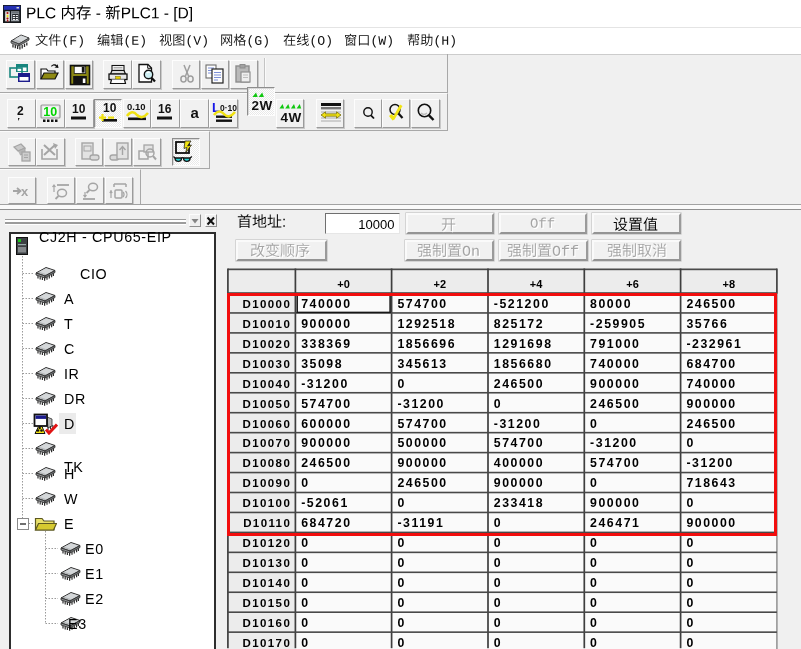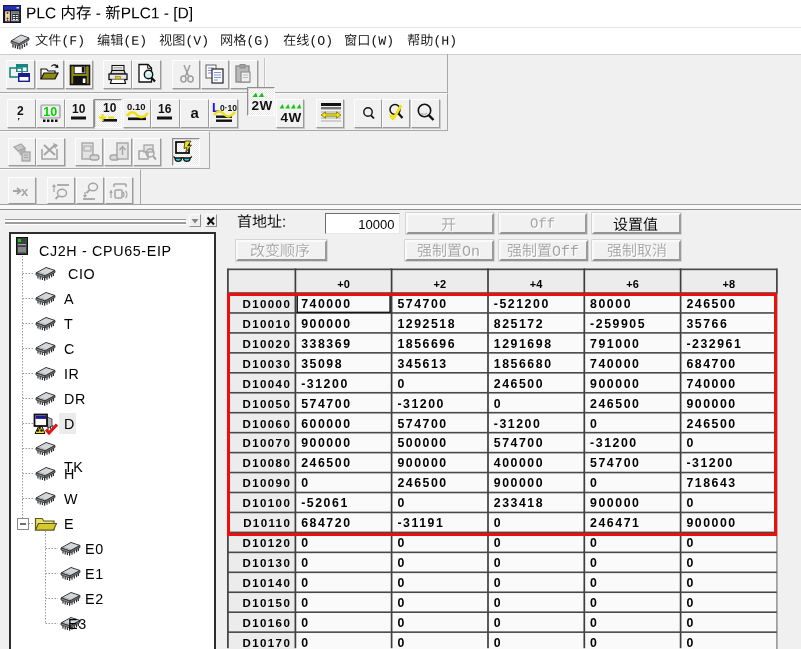"CJ2H - CPU65-EIP" div.treetxt { top: 243px -> 229px }
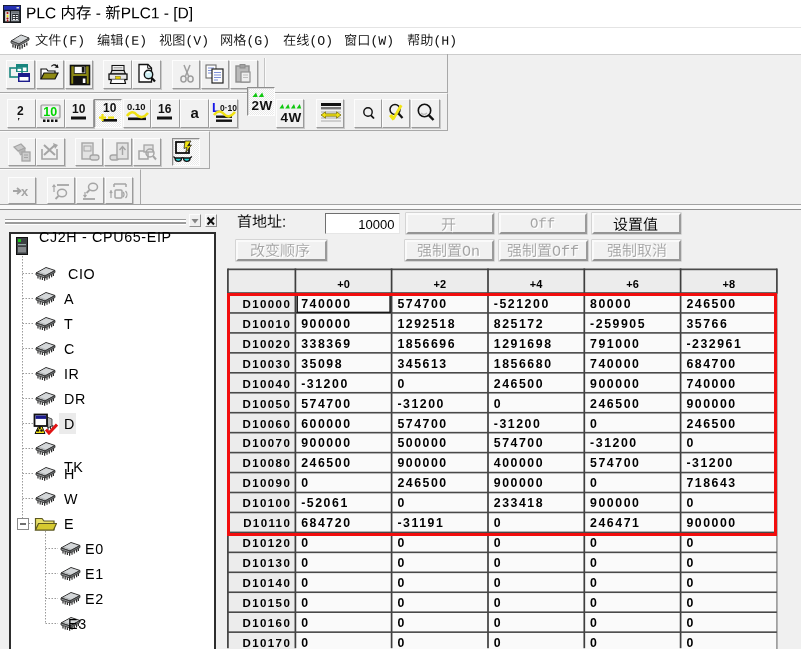"CIO" div.treetxt { left: 68px -> 80px }
